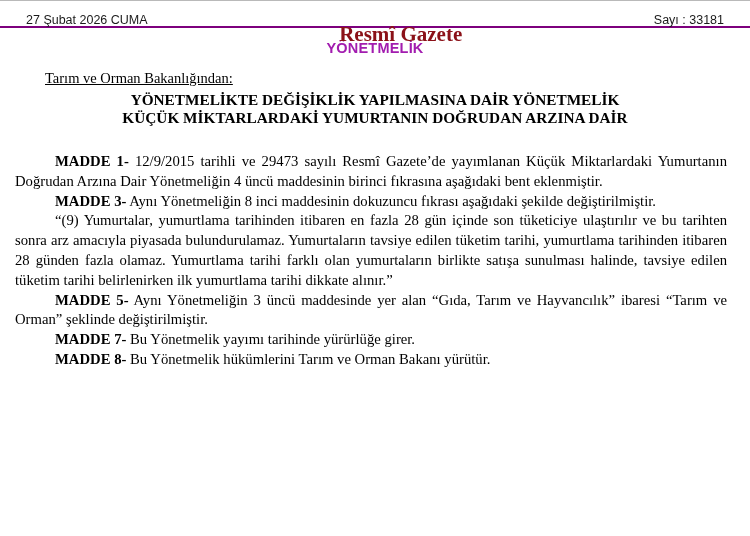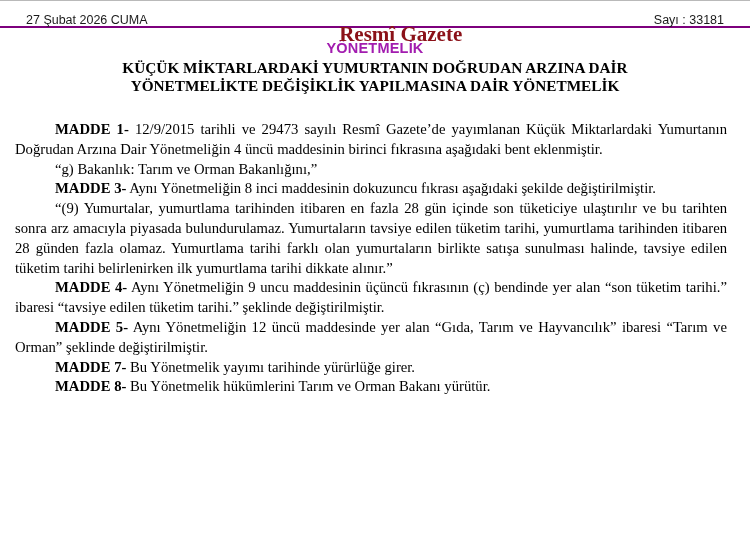"Tarım ve Orman Bakanlığından:" div.ministry-line { html: none -> <div>Tarım ve Orman Bakanlığından:</div> }
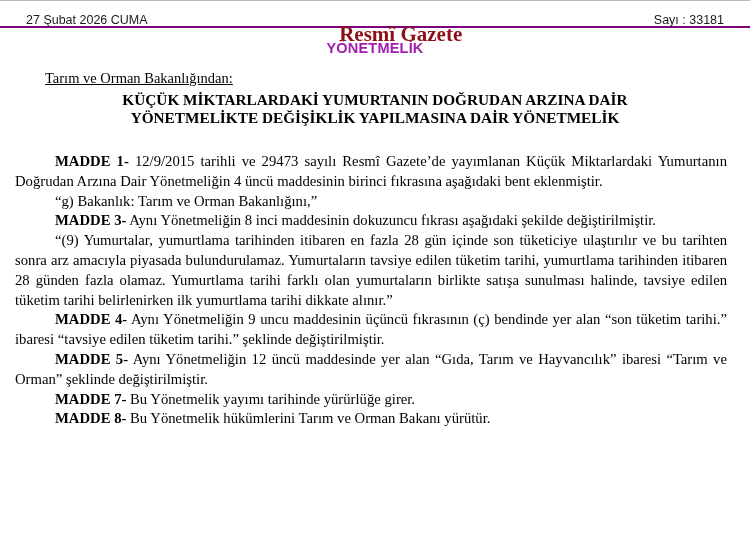"KÜÇÜK MİKTARLARDAKİ YUMURTANIN DOĞRUDAN" div { order: before "YÖNETMELİKTE DEĞİŞİKLİK YAPILMASINA DAİR" -> after "YÖNETMELİKTE DEĞİŞİKLİK YAPILMASINA DAİR" }
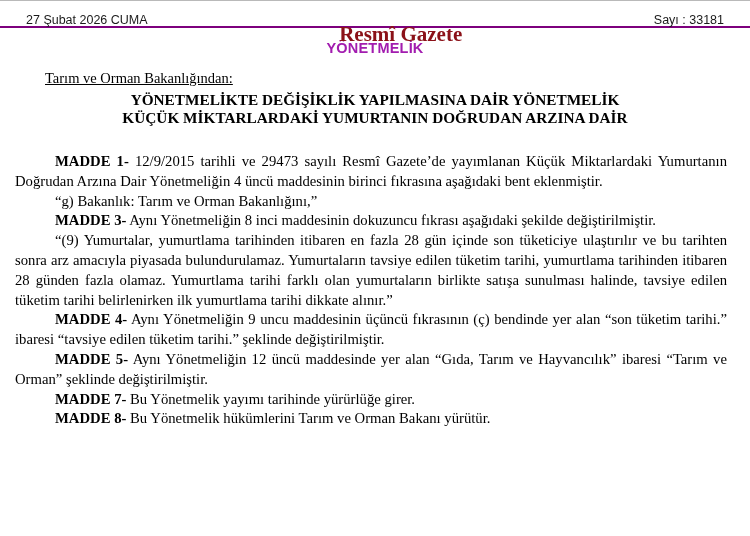"“g) Bakanlık: Tarım ve Orman" p { html: <p><span></span> <span>“g) Bakanlık: Tarım ve Orman Bakanlığını,”</span></p> -> none }
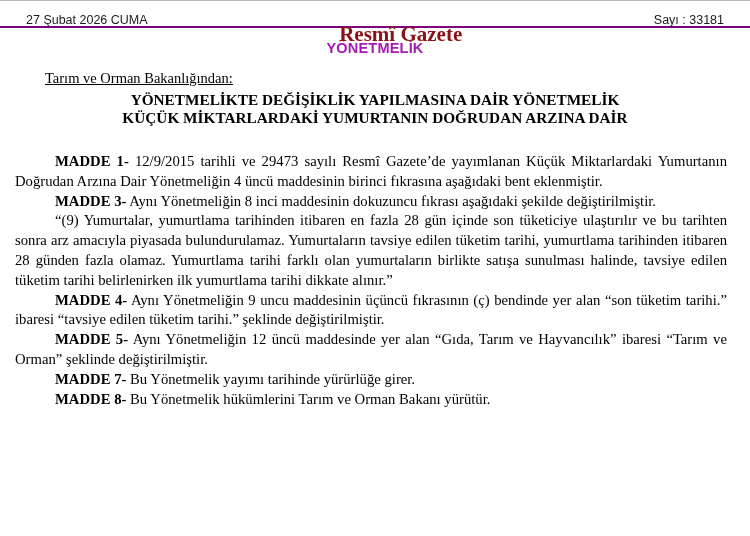"MADDE 4- Aynı Yönetmeliğin 9" p { html: <p><span>MADDE 4-</span> <span>Aynı Yönetmeliğin 9 uncu maddesinin üçüncü fıkrasının (ç) bendinde yer alan “son tüketim tarihi.” ibaresi “tavsiye edilen tüketim tarihi.” şeklinde değiştirilmiştir.</span></p> -> none }
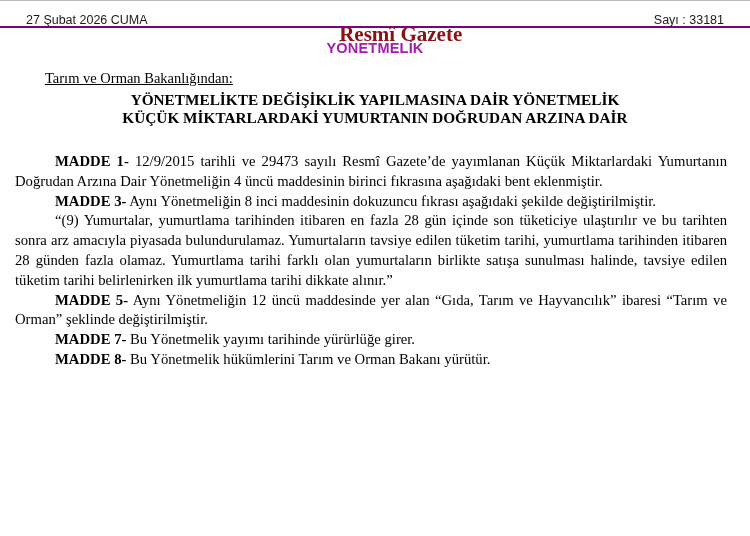"Aynı Yönetmeliğin 12 üncü maddesinde" span { text: 12 -> 3 }
